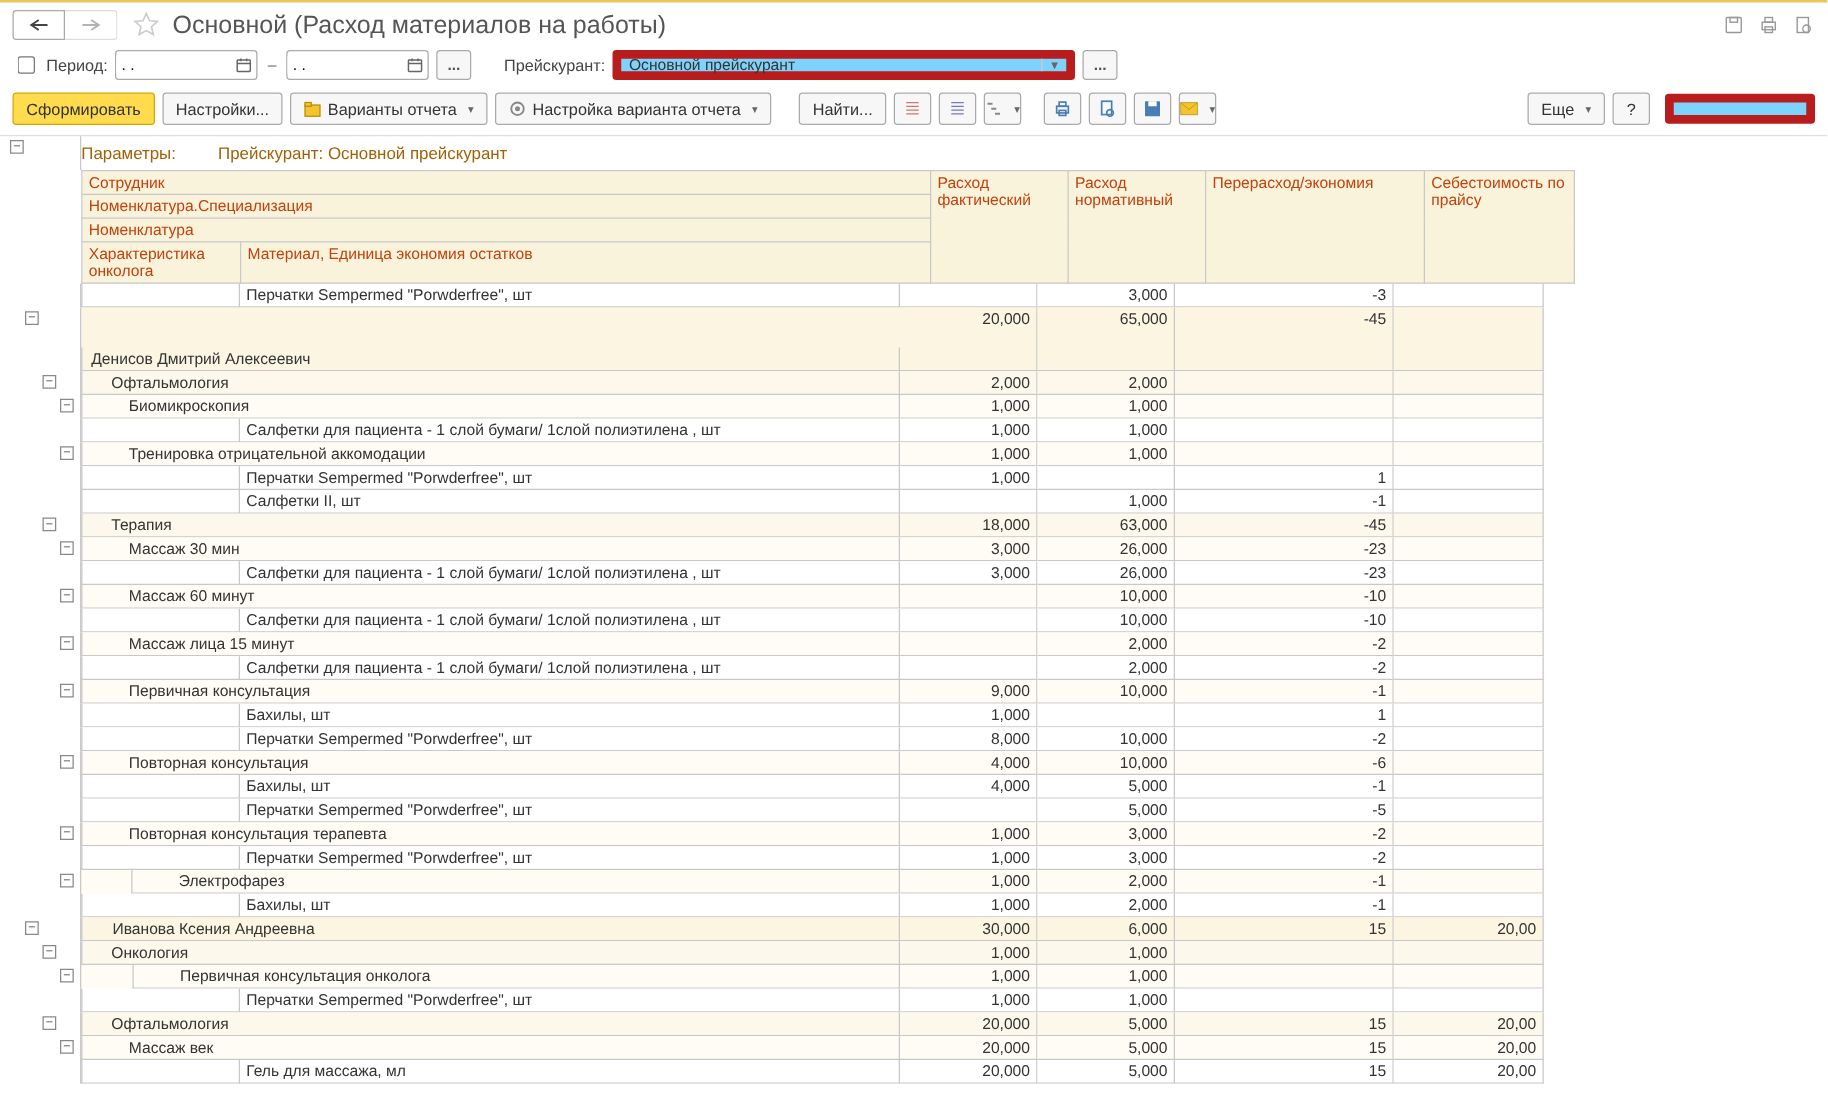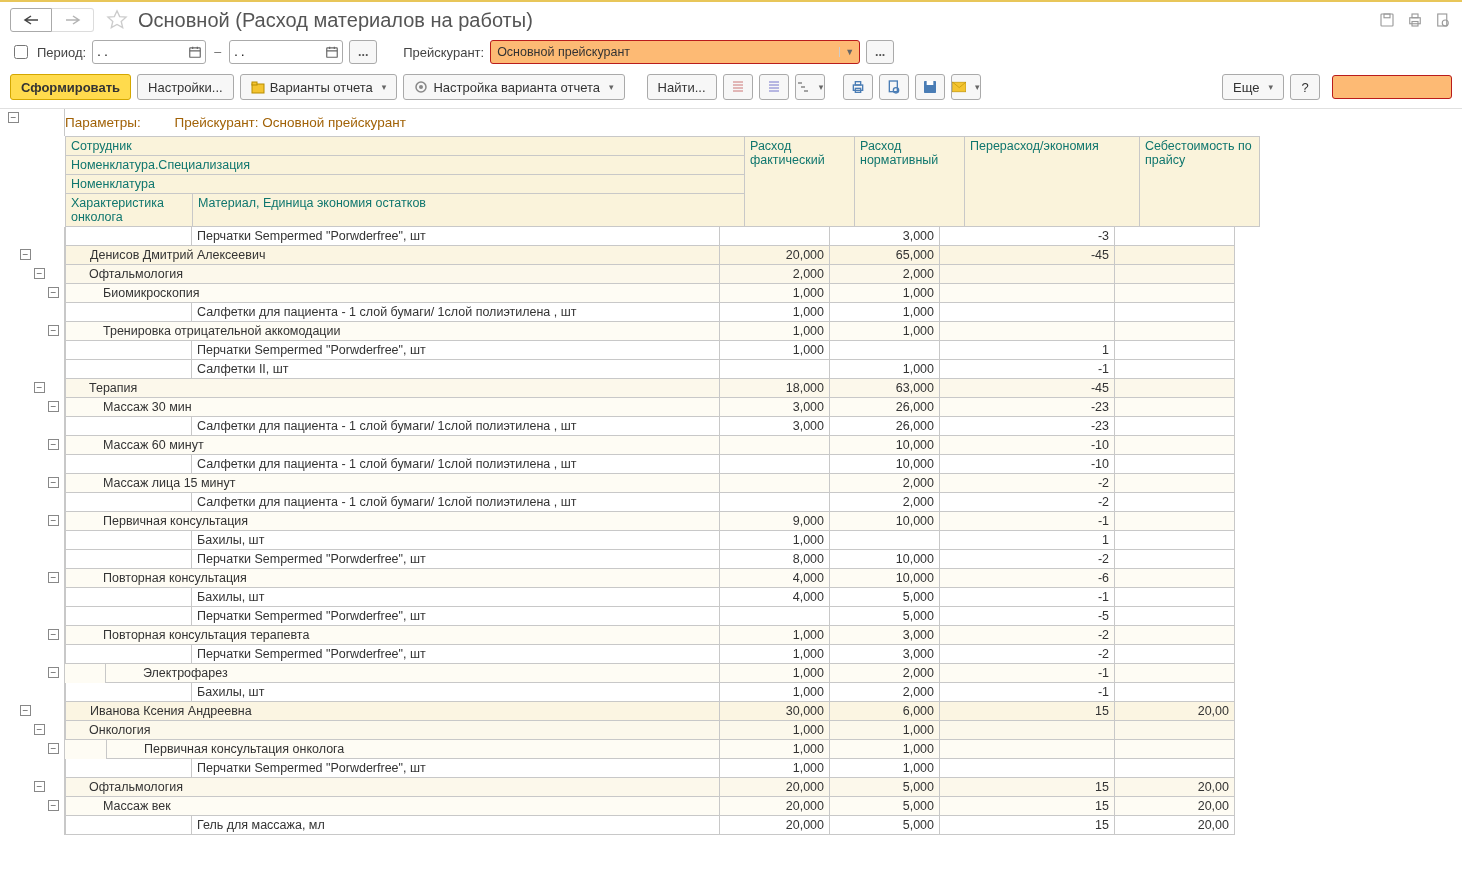"Основной прейскурант" .combo { background: #fdba74 -> #7dd3fc; border: 1px solid #b91c1c -> 7px solid #b91c1c }
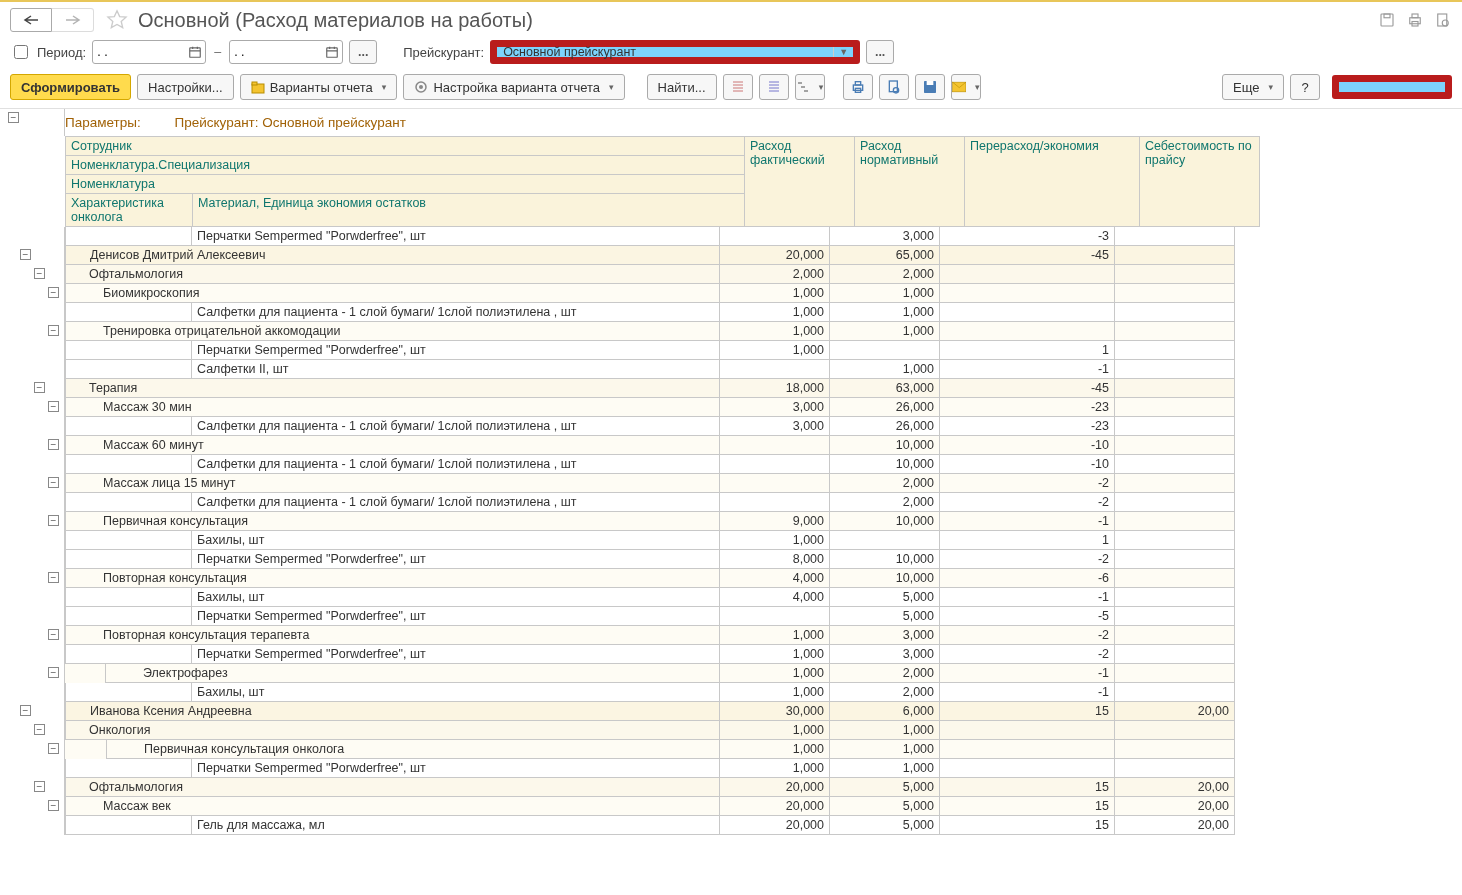"Сформировать" .btn-primary { font-weight: bold -> normal }
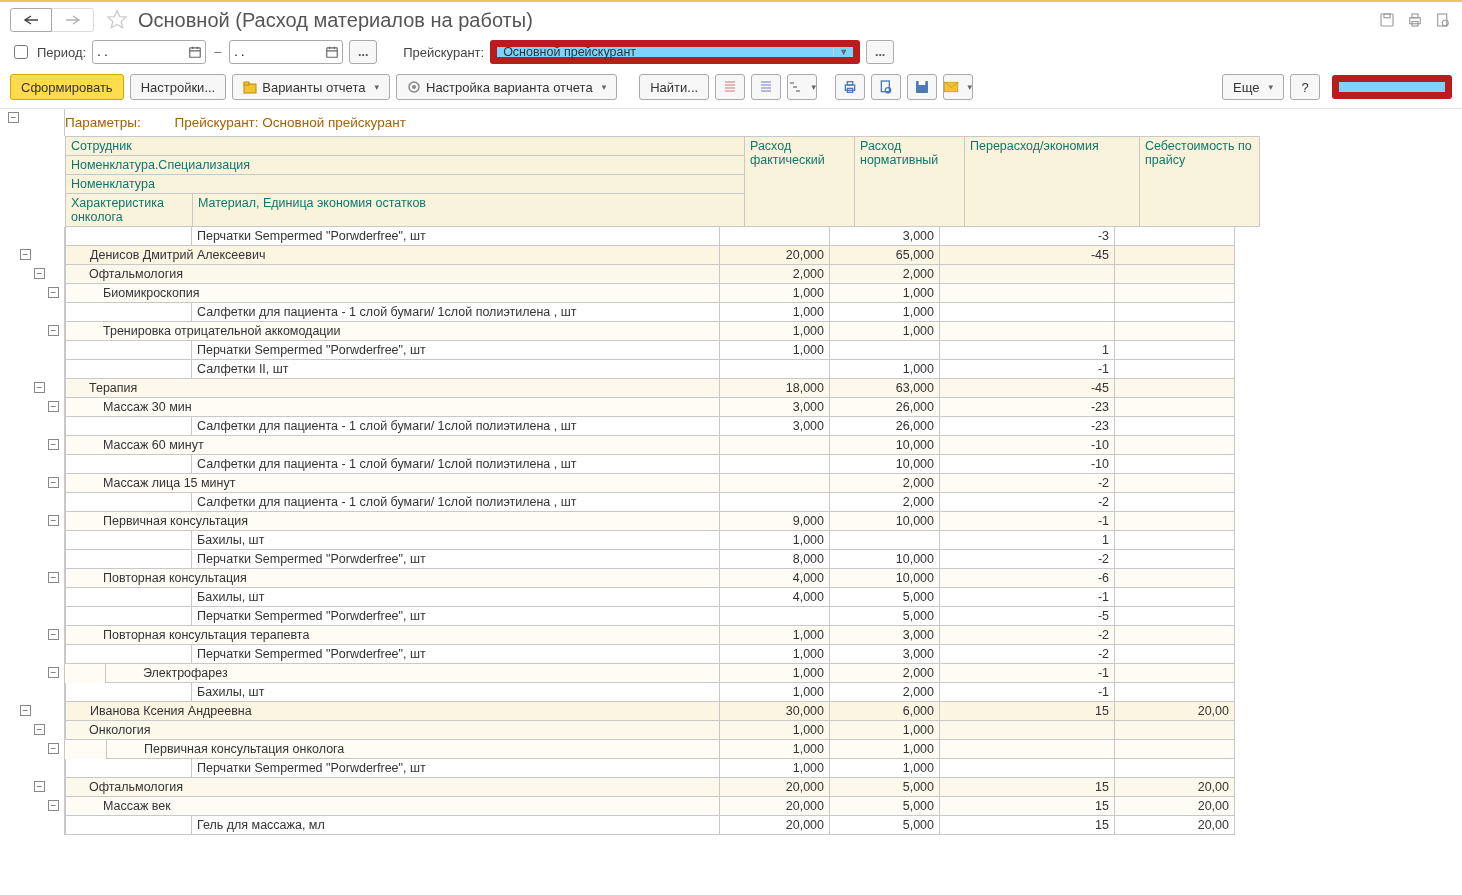"Сотрудник" .hdr td { color: #0f766e -> #c2410c }
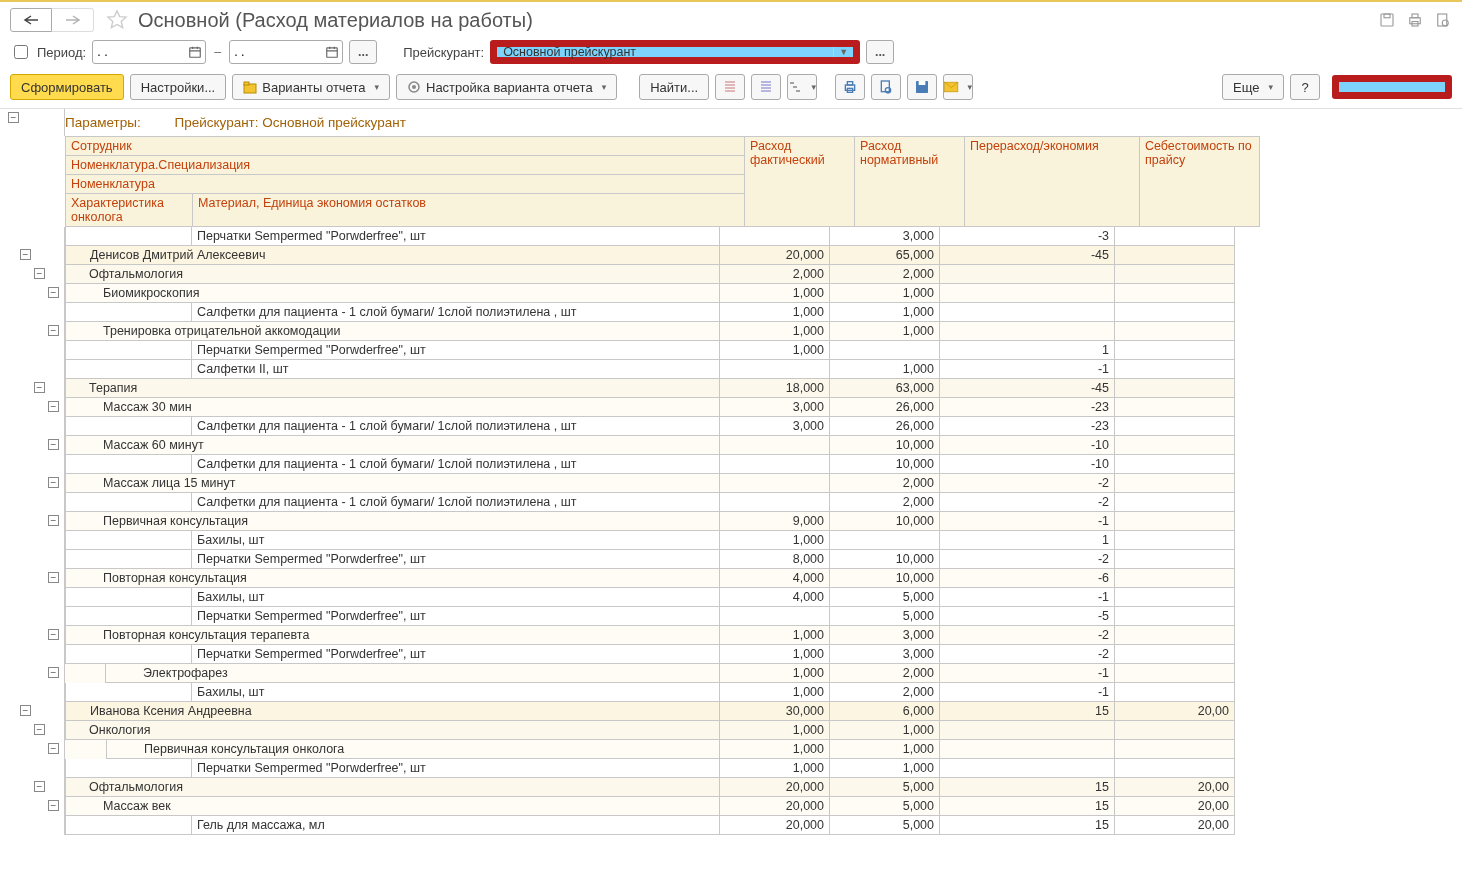"Денисов Дмитрий Алексеевич" div.full { margin-top: none -> 32px; padding-left: 24px -> 7px }
